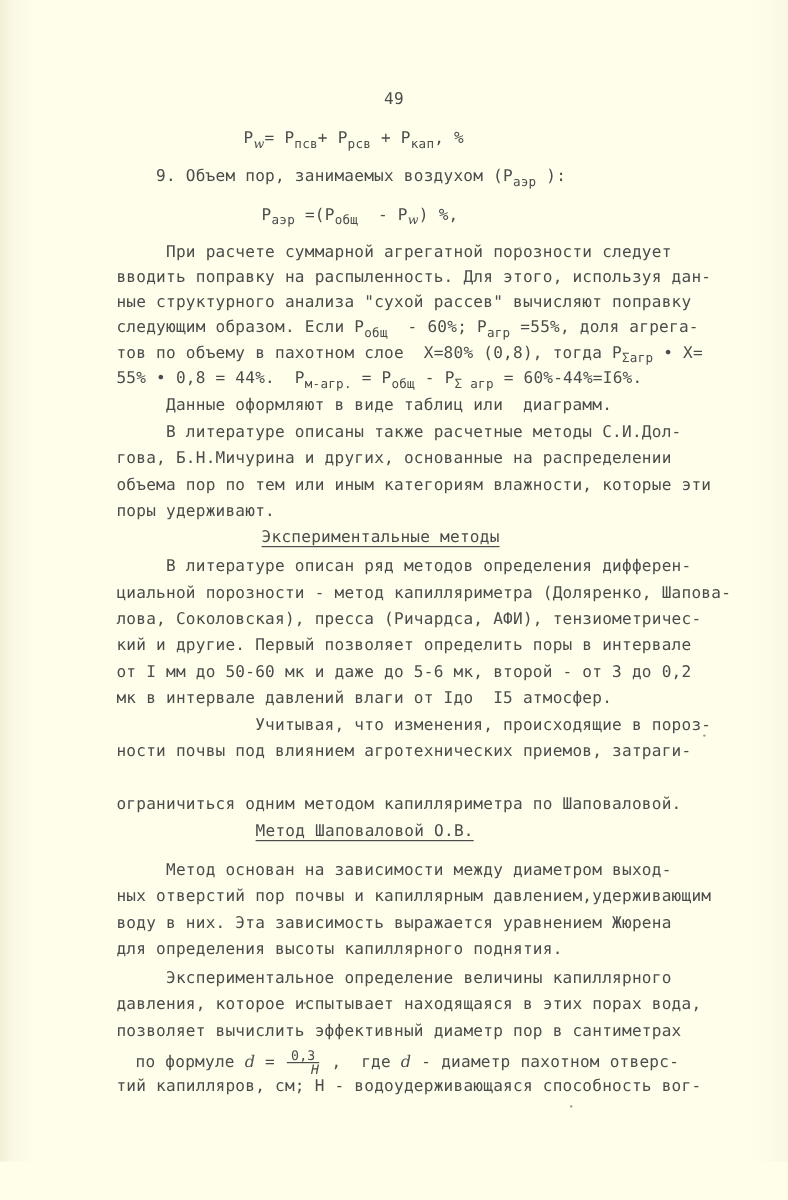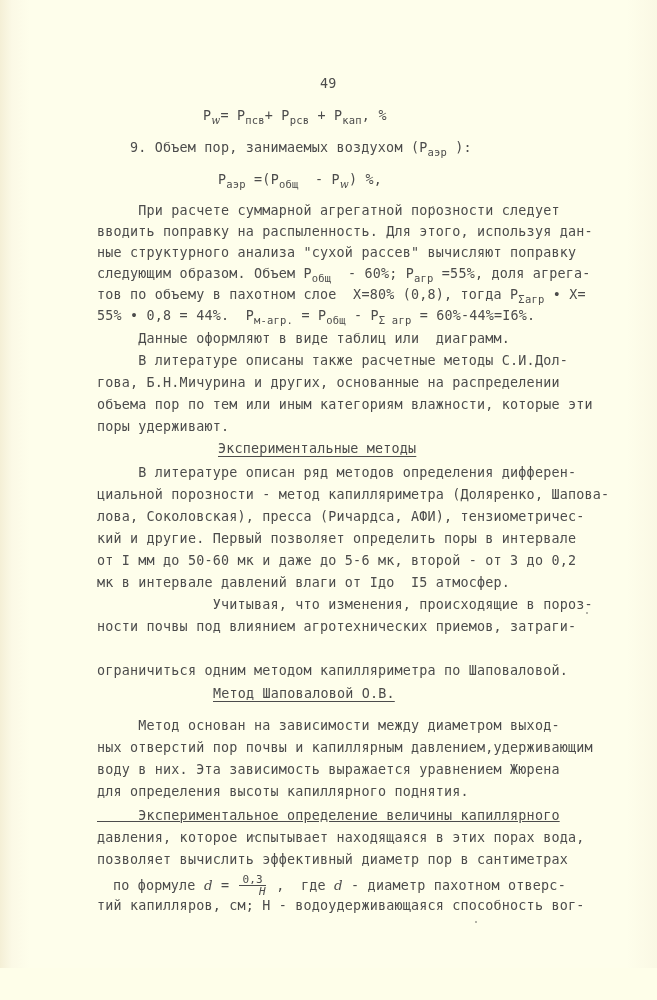"следующим образом. Объем P" span { text: Объем -> Если }
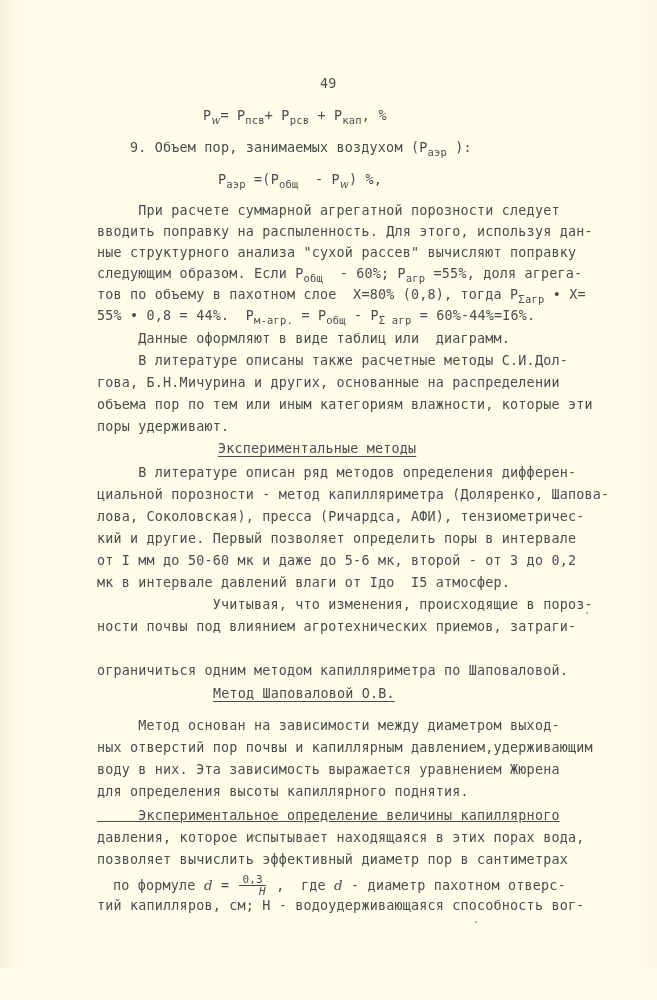"Экспериментальное определение величины" div.line { text-decoration: underline -> none }
